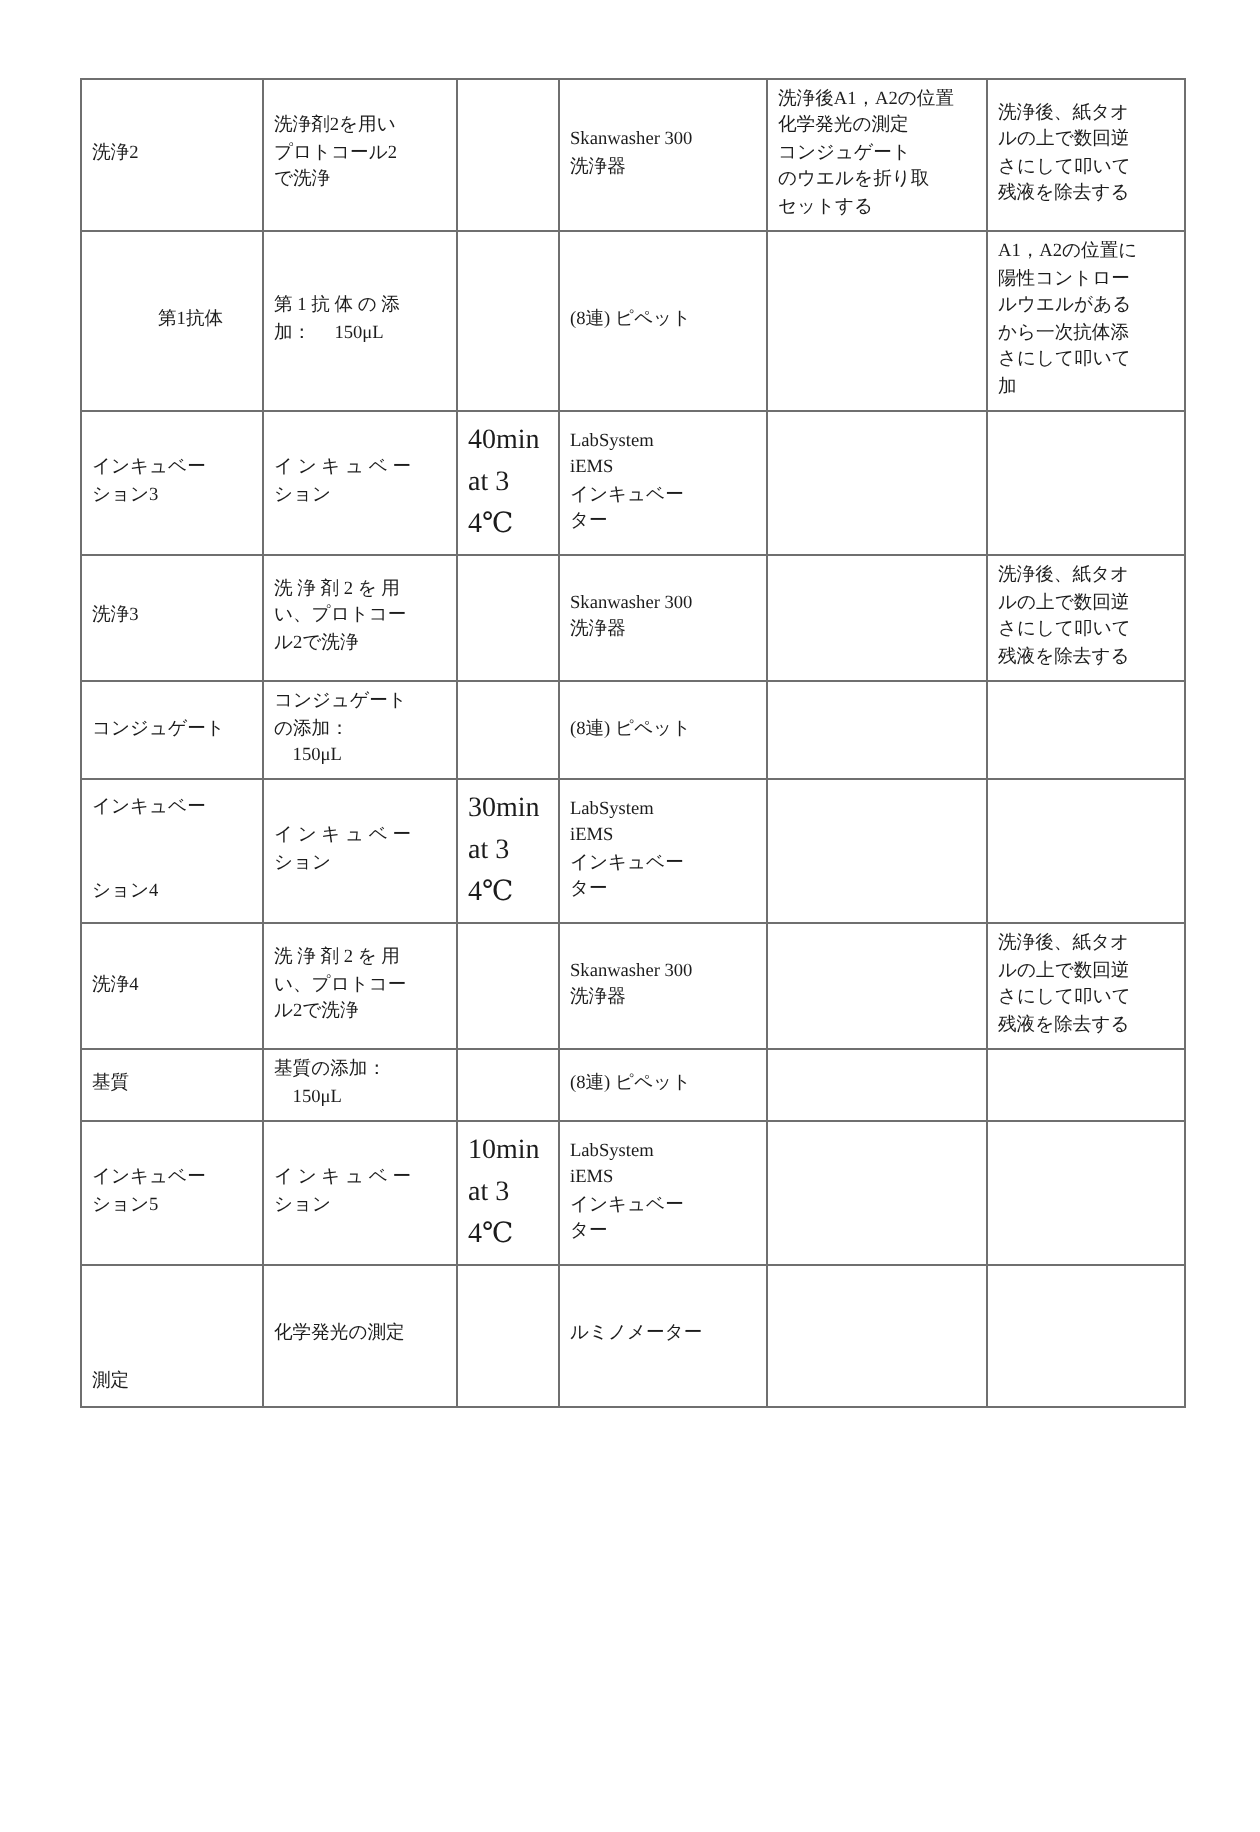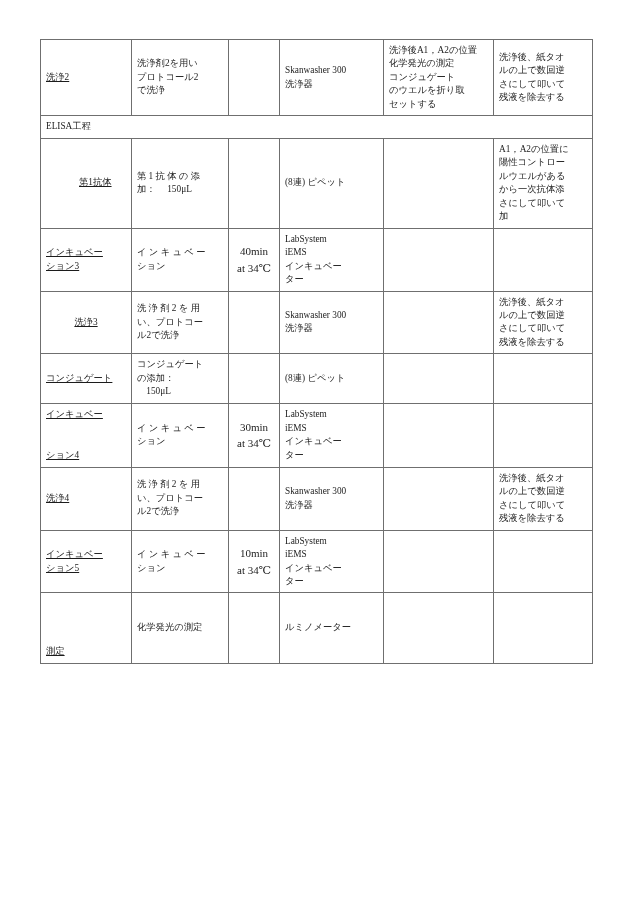"洗浄2" .cell-label { text-decoration: underline -> none }
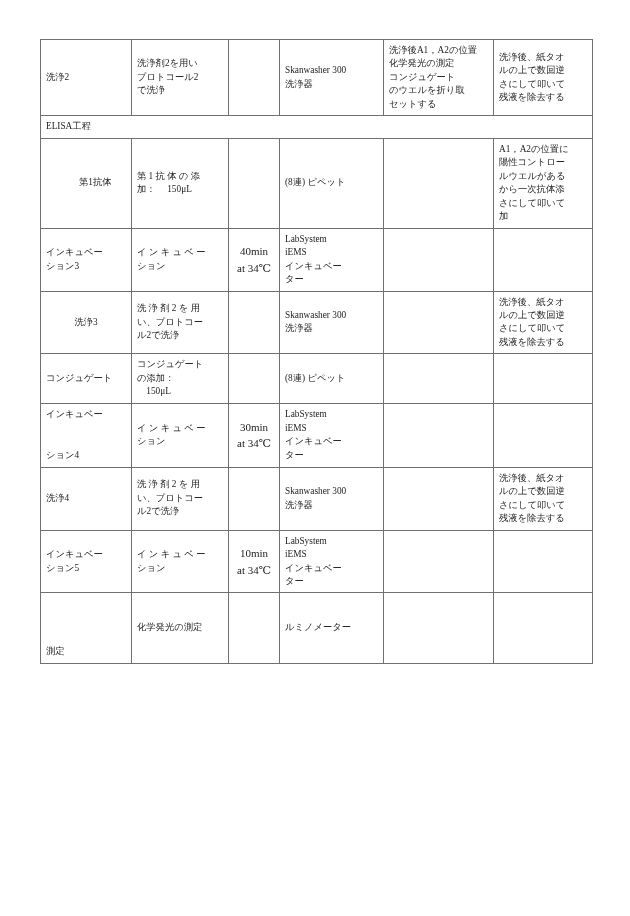"ELISA工程" tr.section-row { html: <tr> <td><span>ELISA工程</span></td> </tr> -> none }
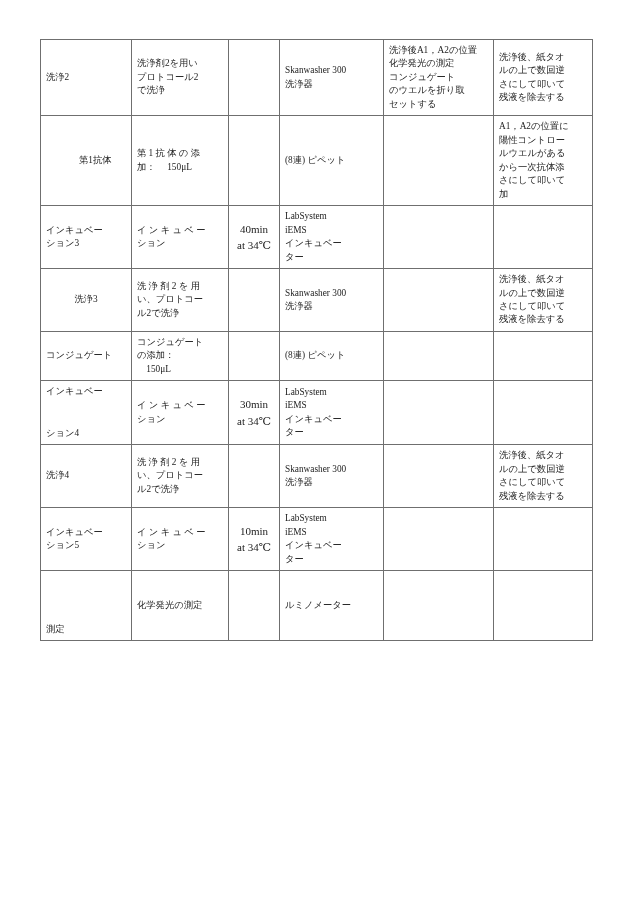"40min" .time-cell { font-size: 11px -> 14px; text-align: center -> none }
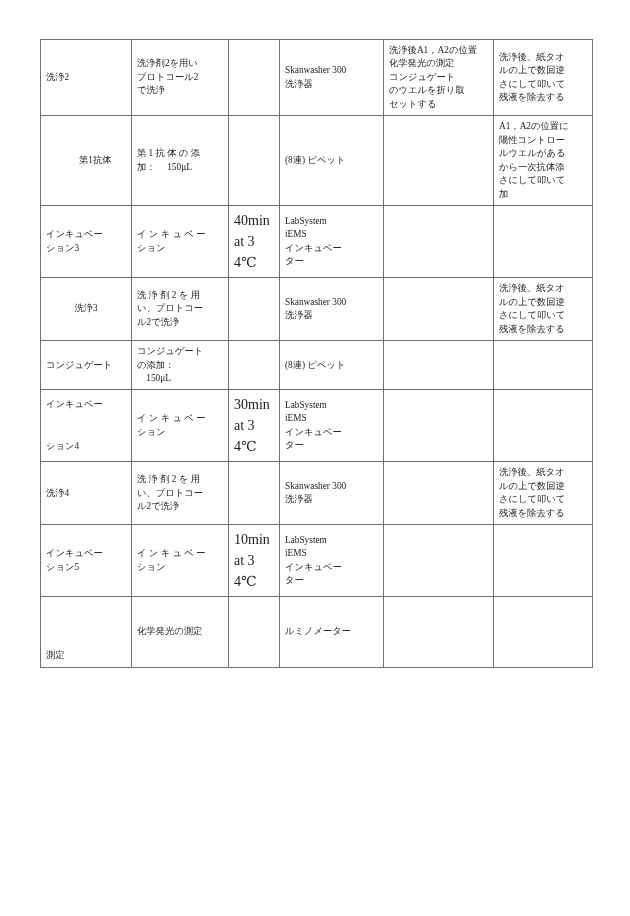"洗浄3" span { text-align: center -> none }
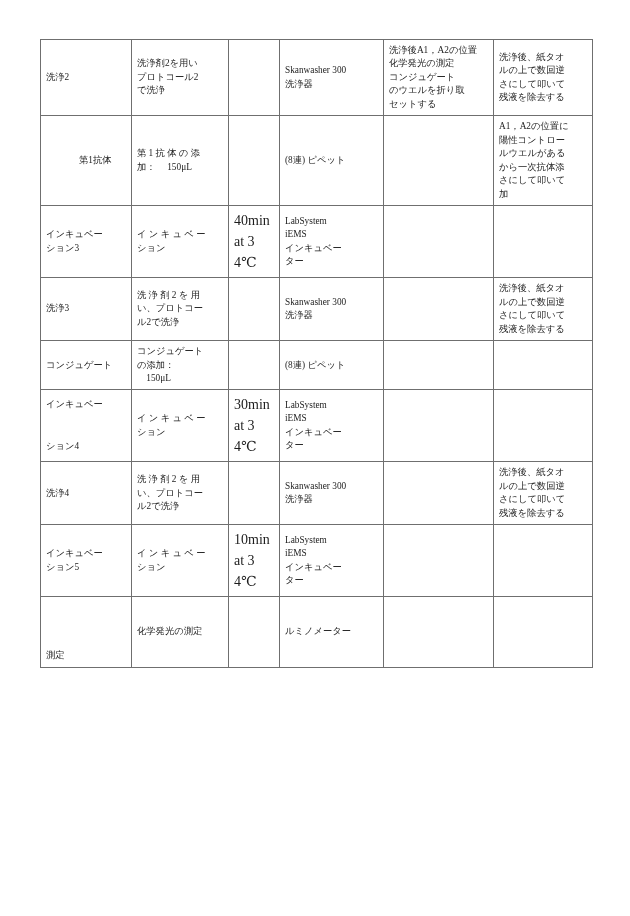"基質" tr { html: none -> <tr> <td> <span>基質</span> </td> <td> <span>基質の添加：</span> <span> 150μL</span> </td> <td>&nbsp;</td> <td> <span>(8連) ピペット</span> </td> <td>&nbsp;</td> <td>&nbsp;</td> </tr> }
